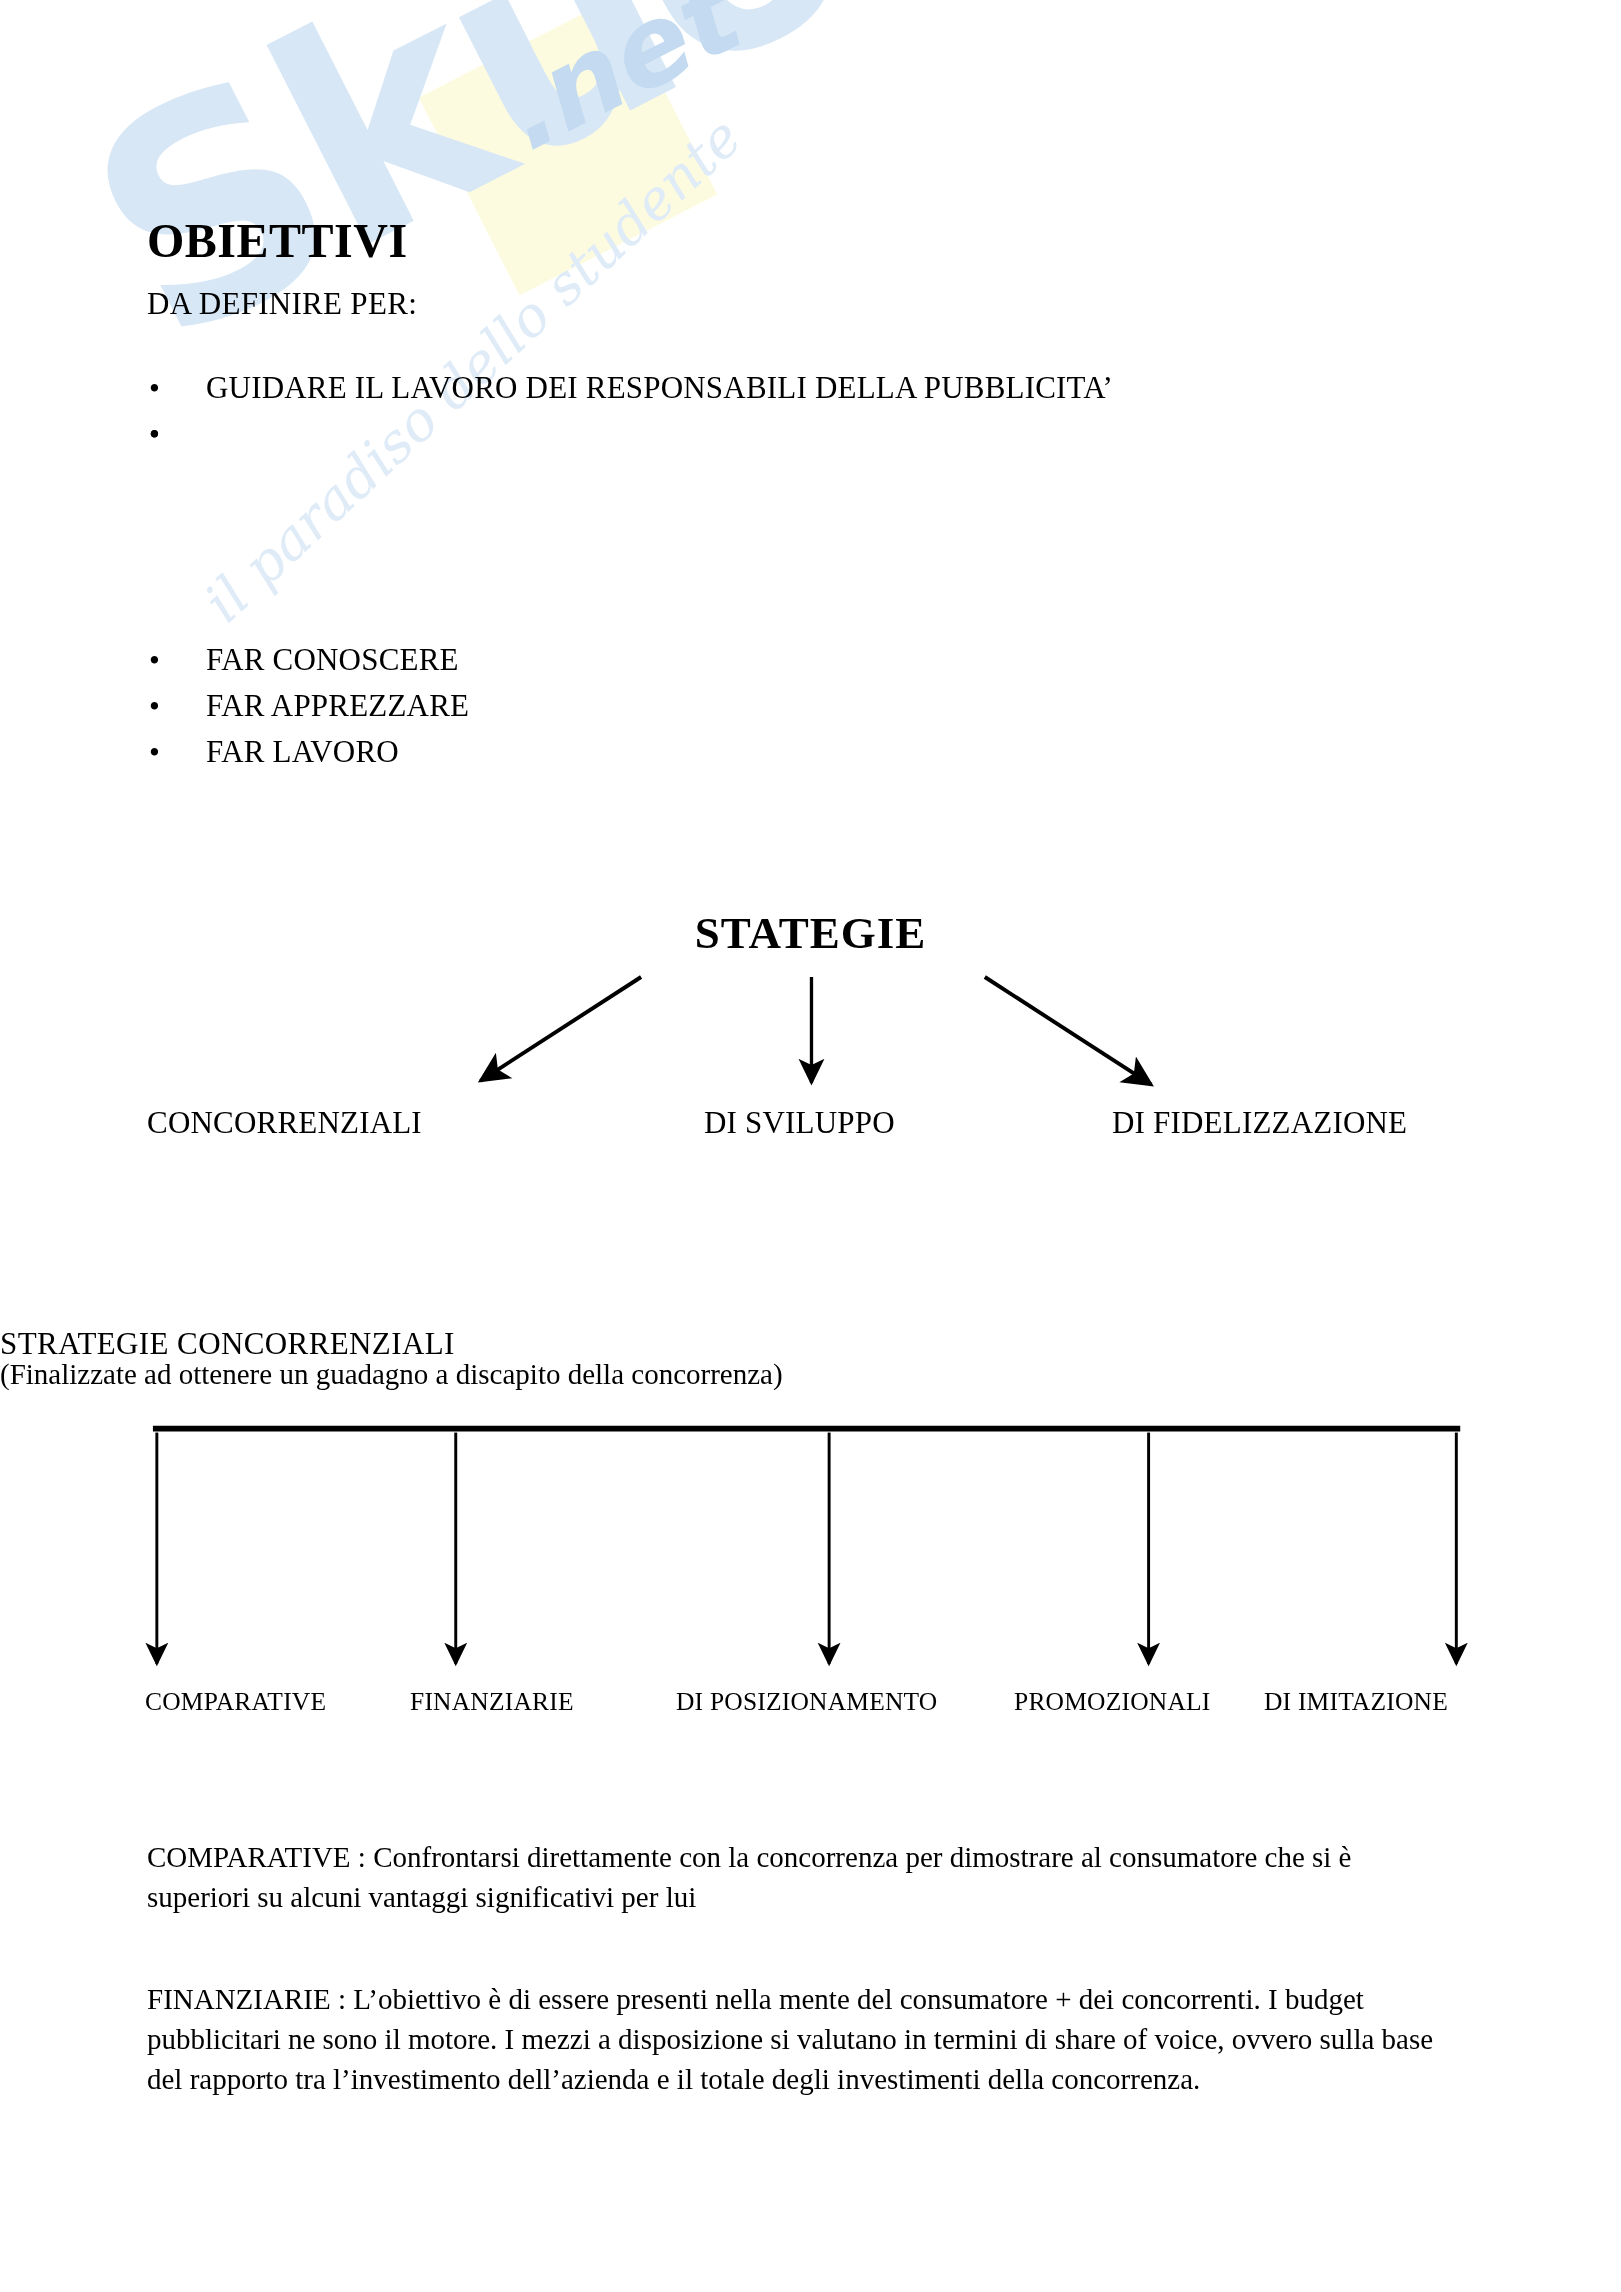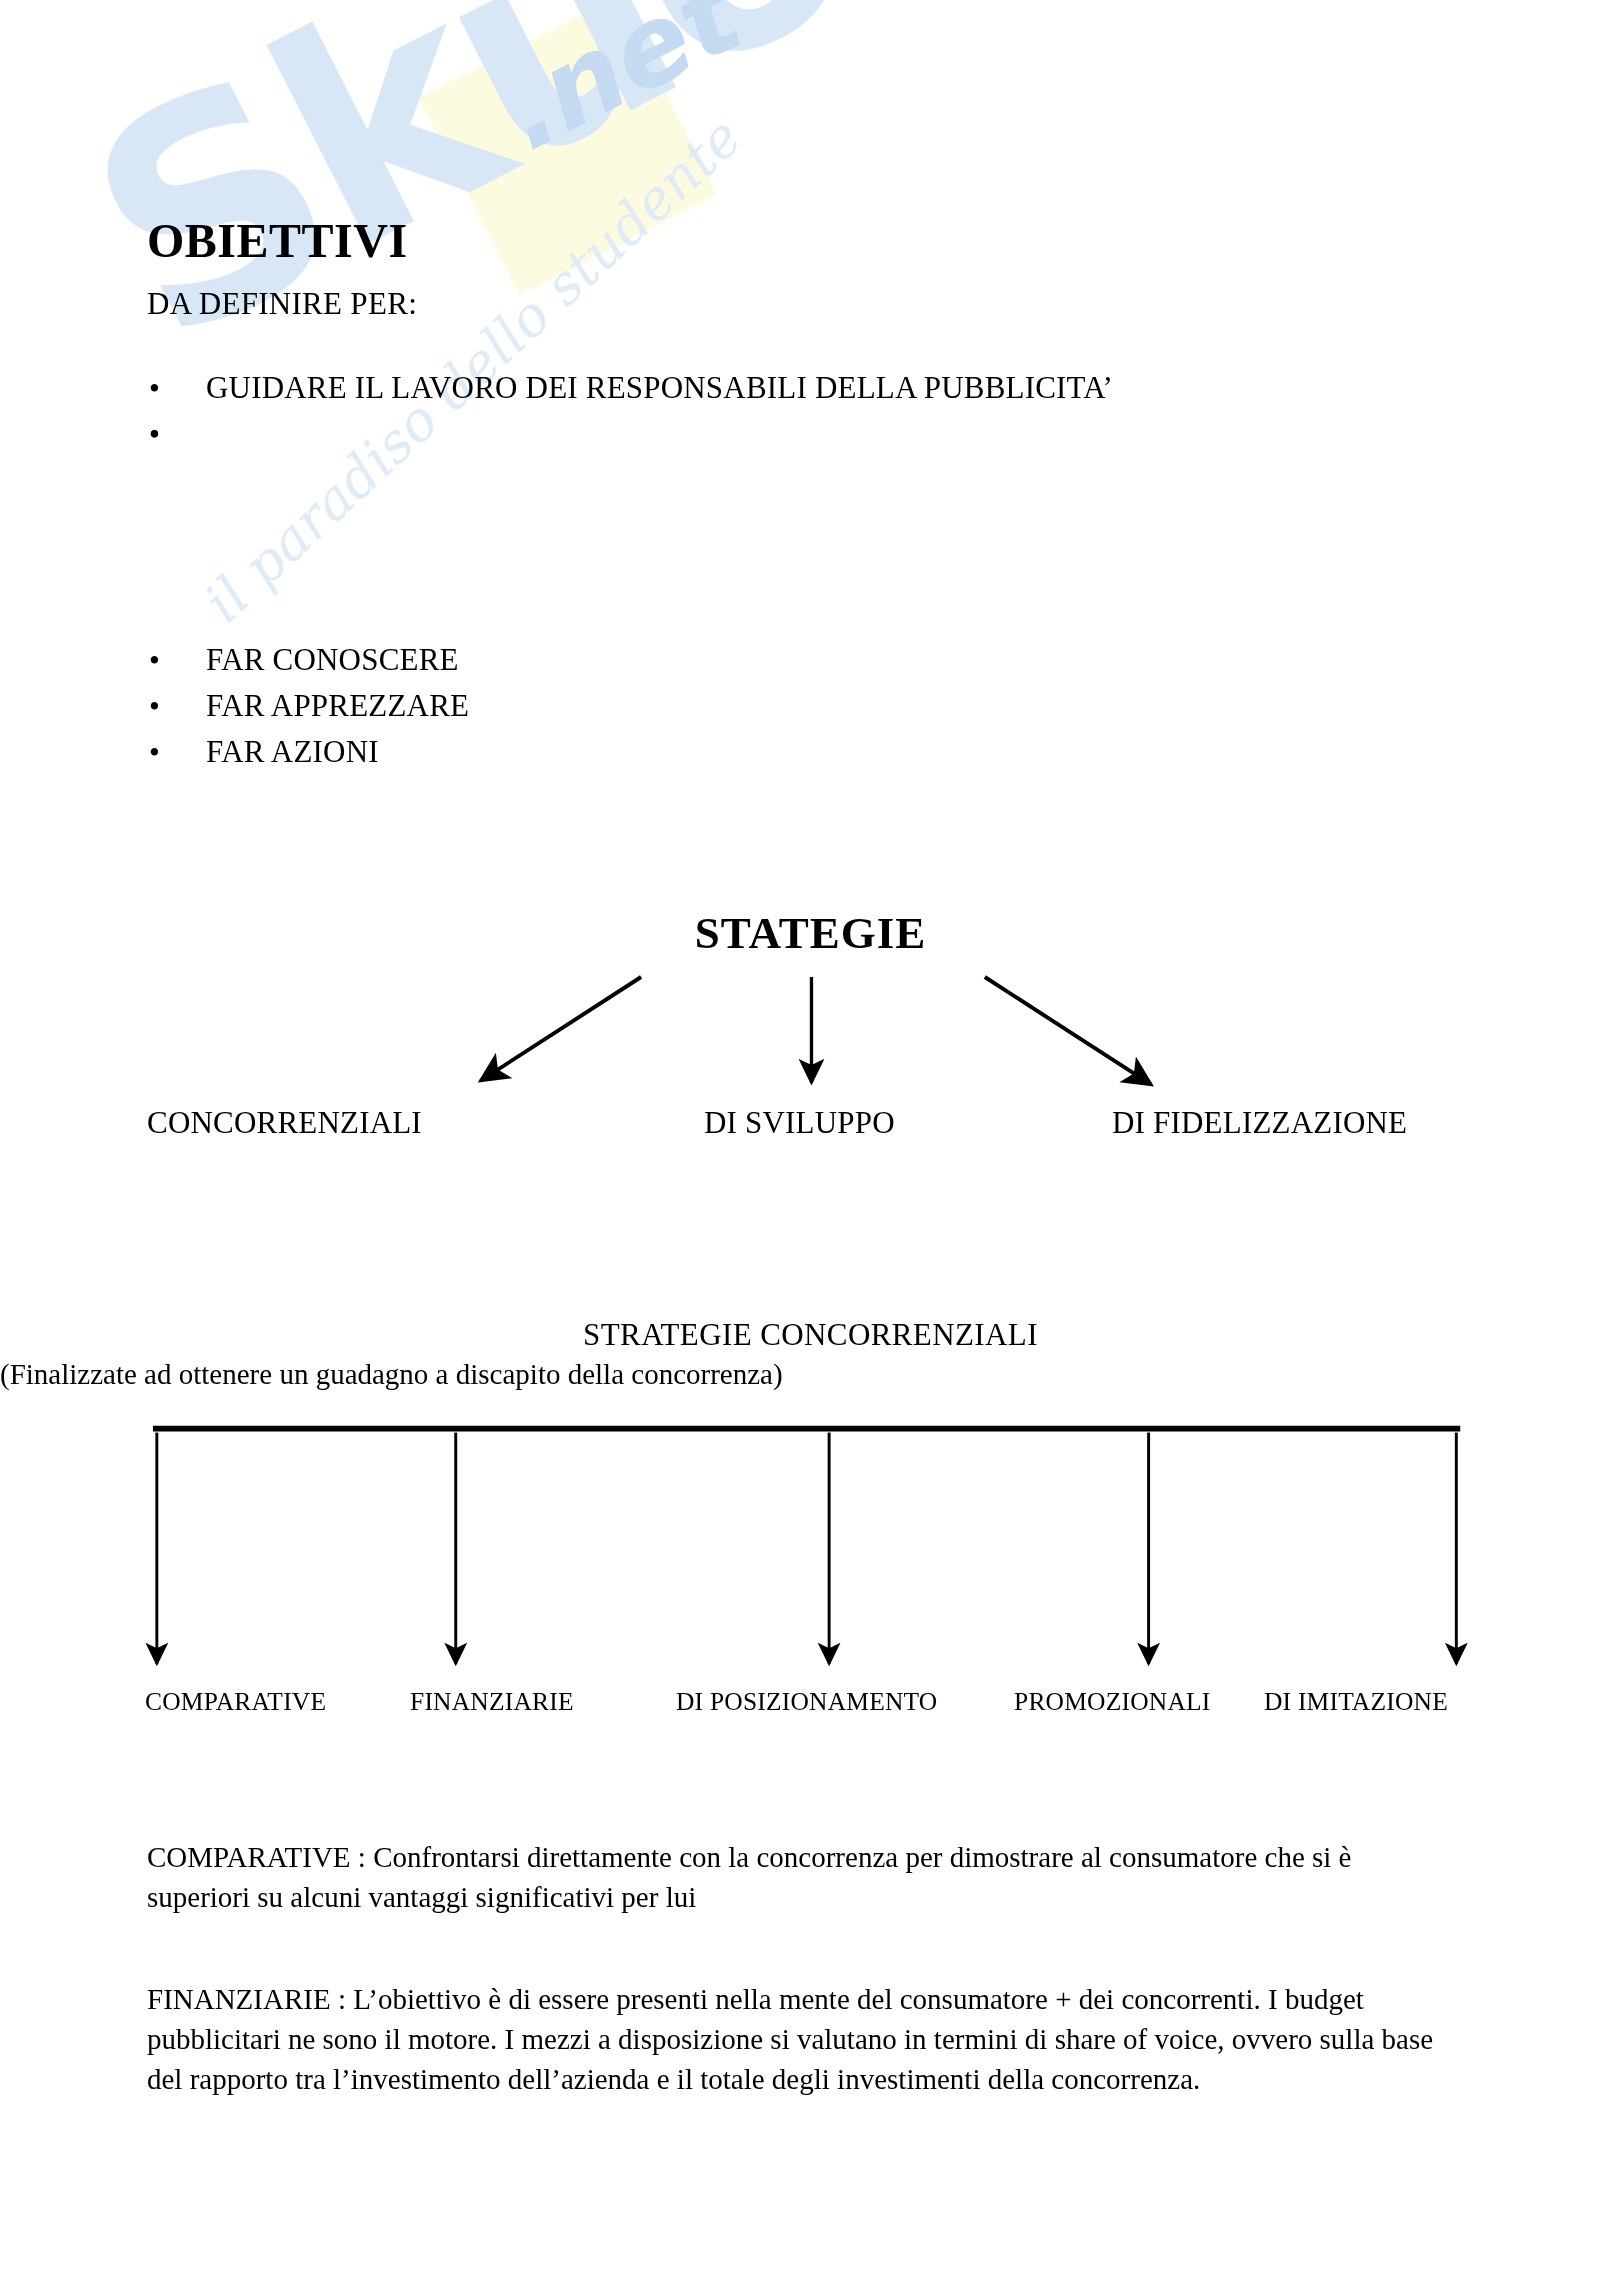"FAR AZIONI" span { text: AZIONI -> LAVORO }
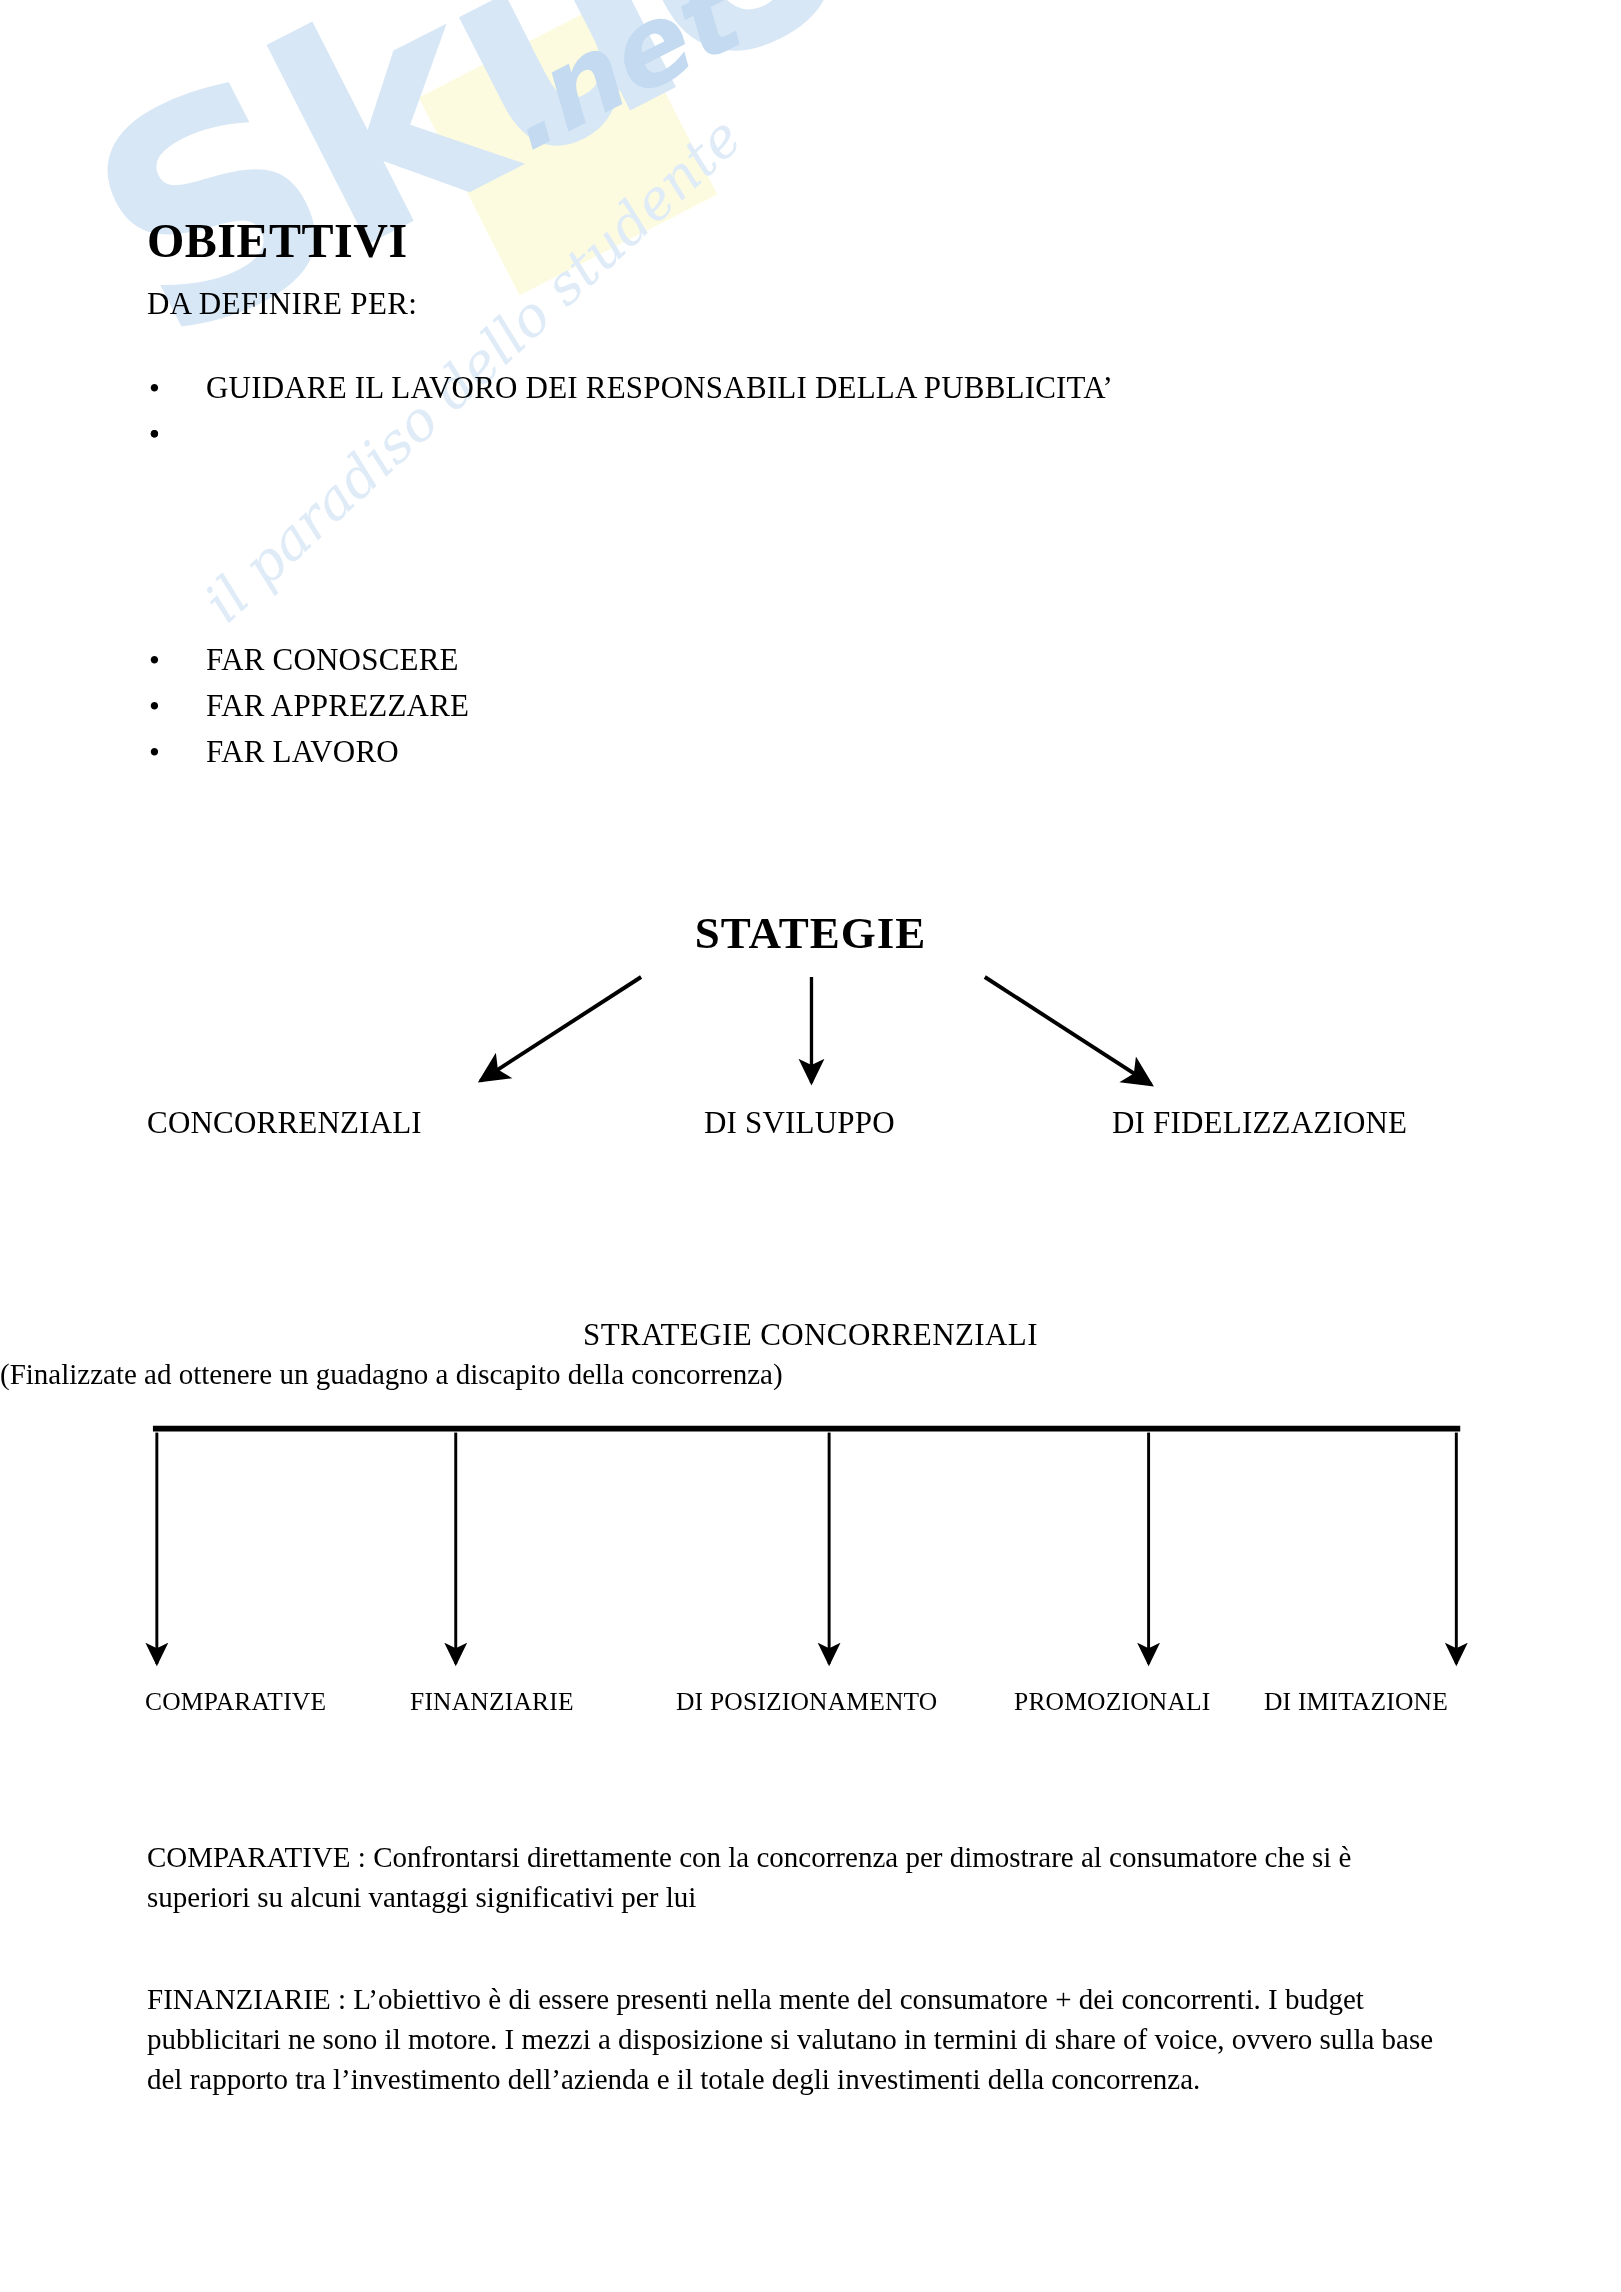"STRATEGIE CONCORRENZIALI" .d2-title { text-align: center -> left; top: 4px -> 13px }
